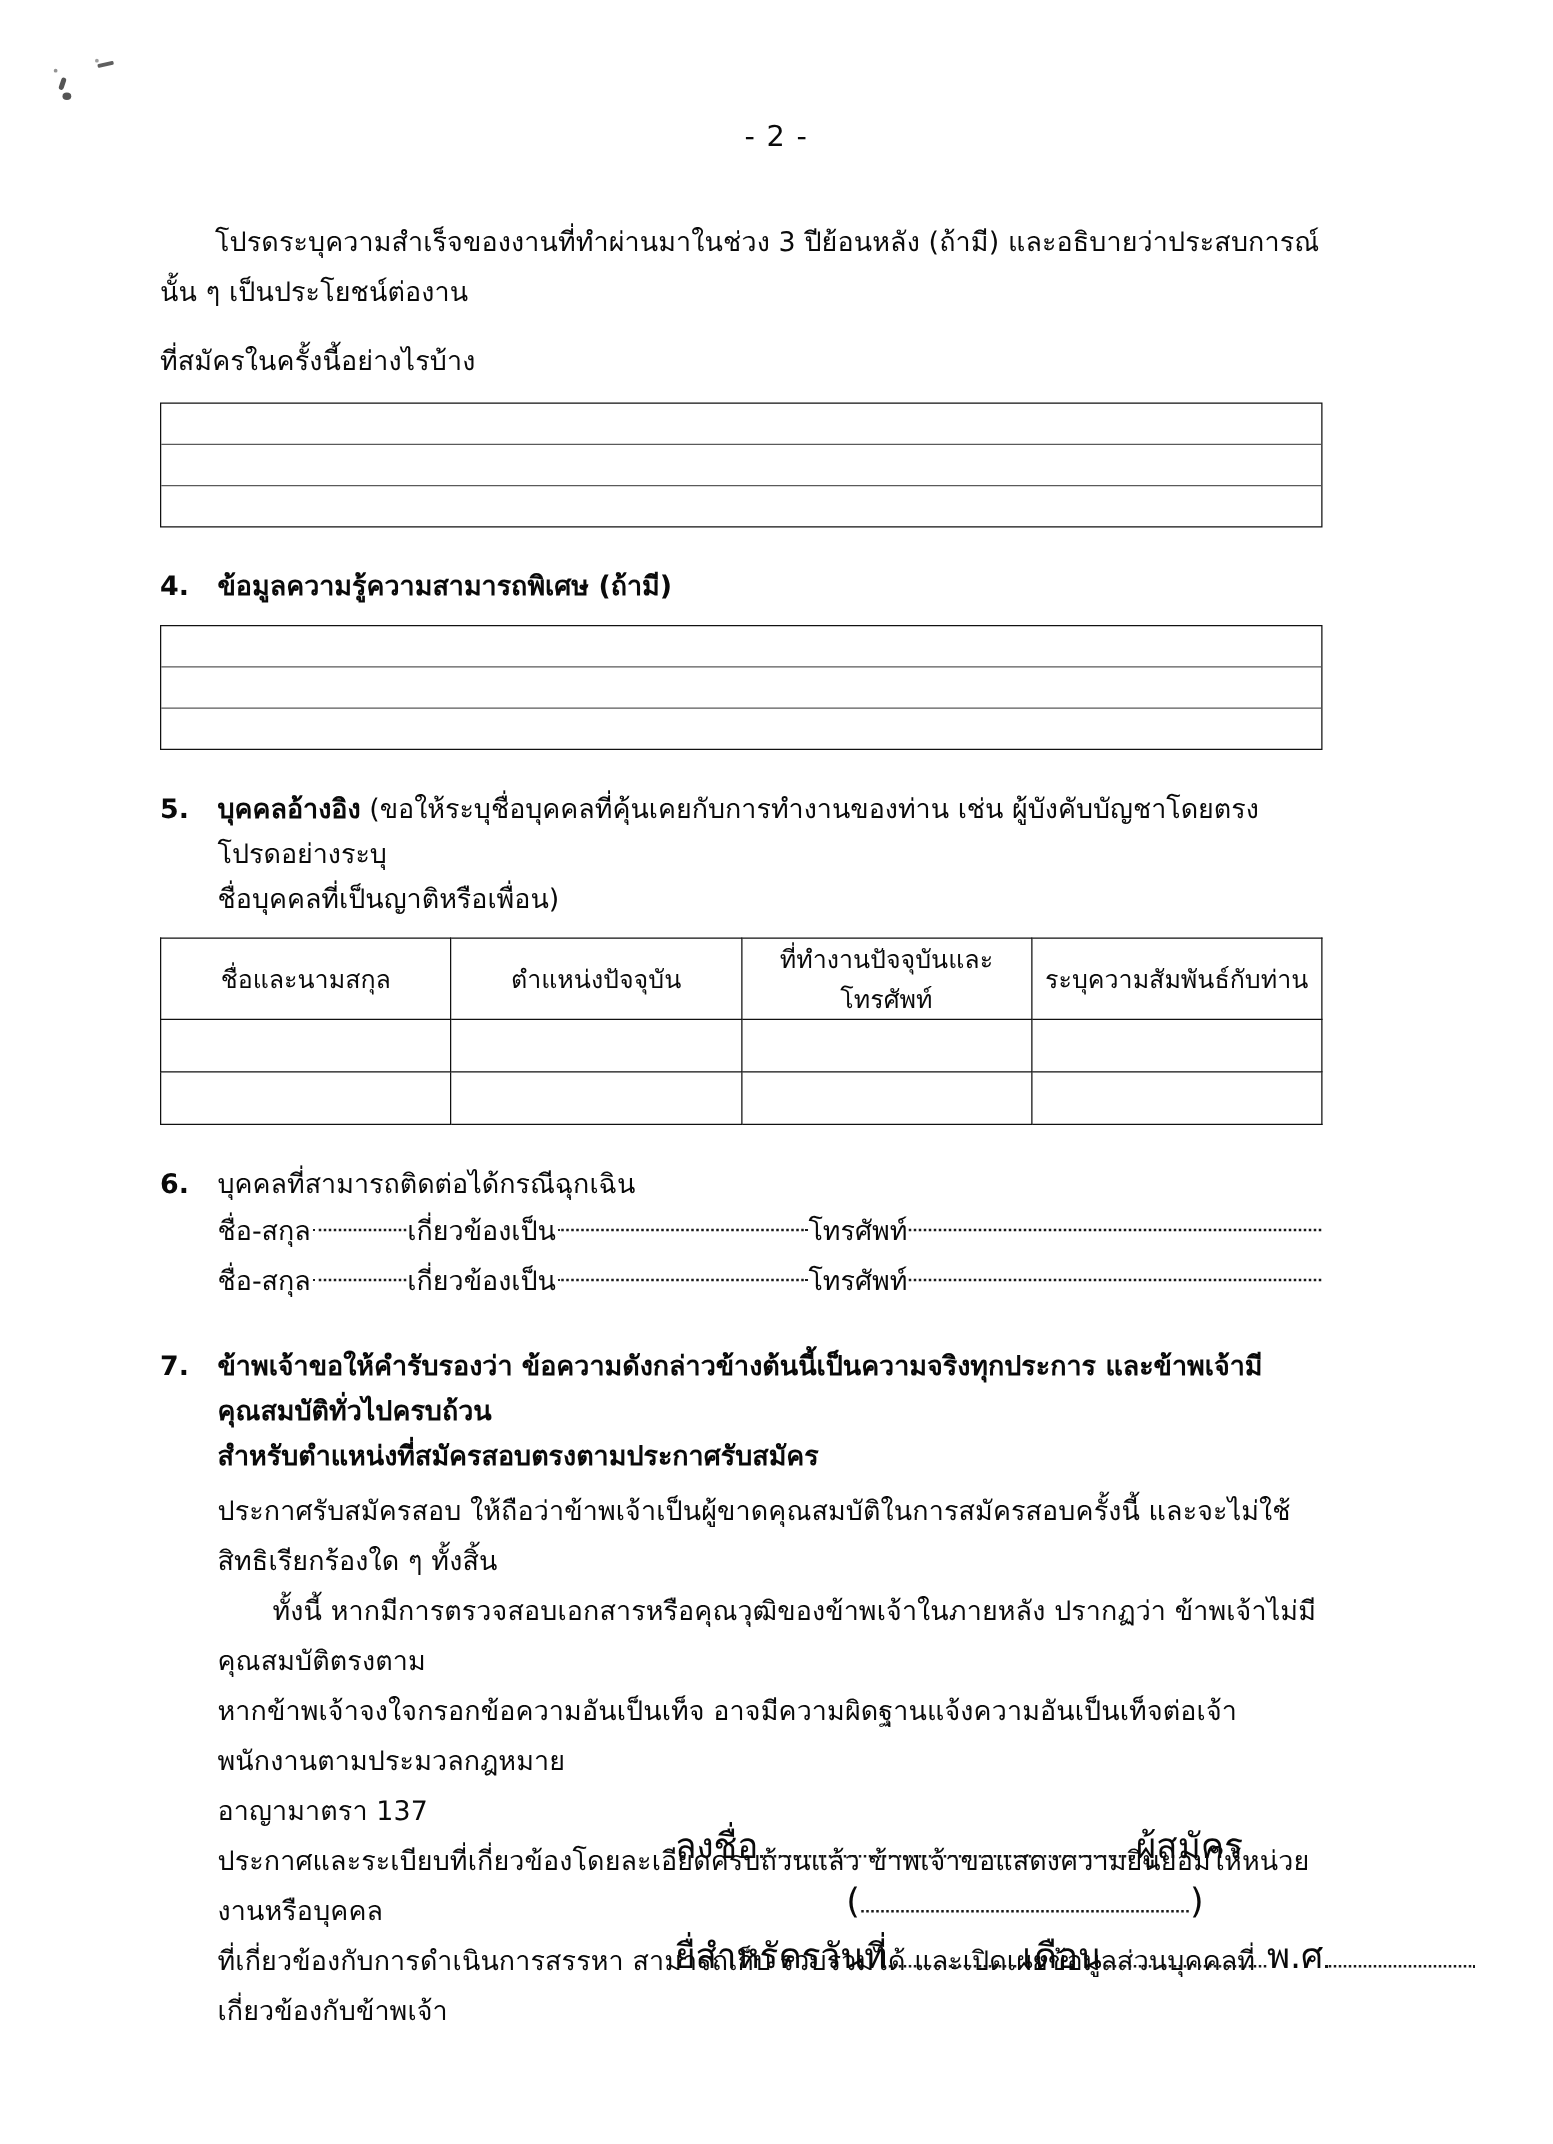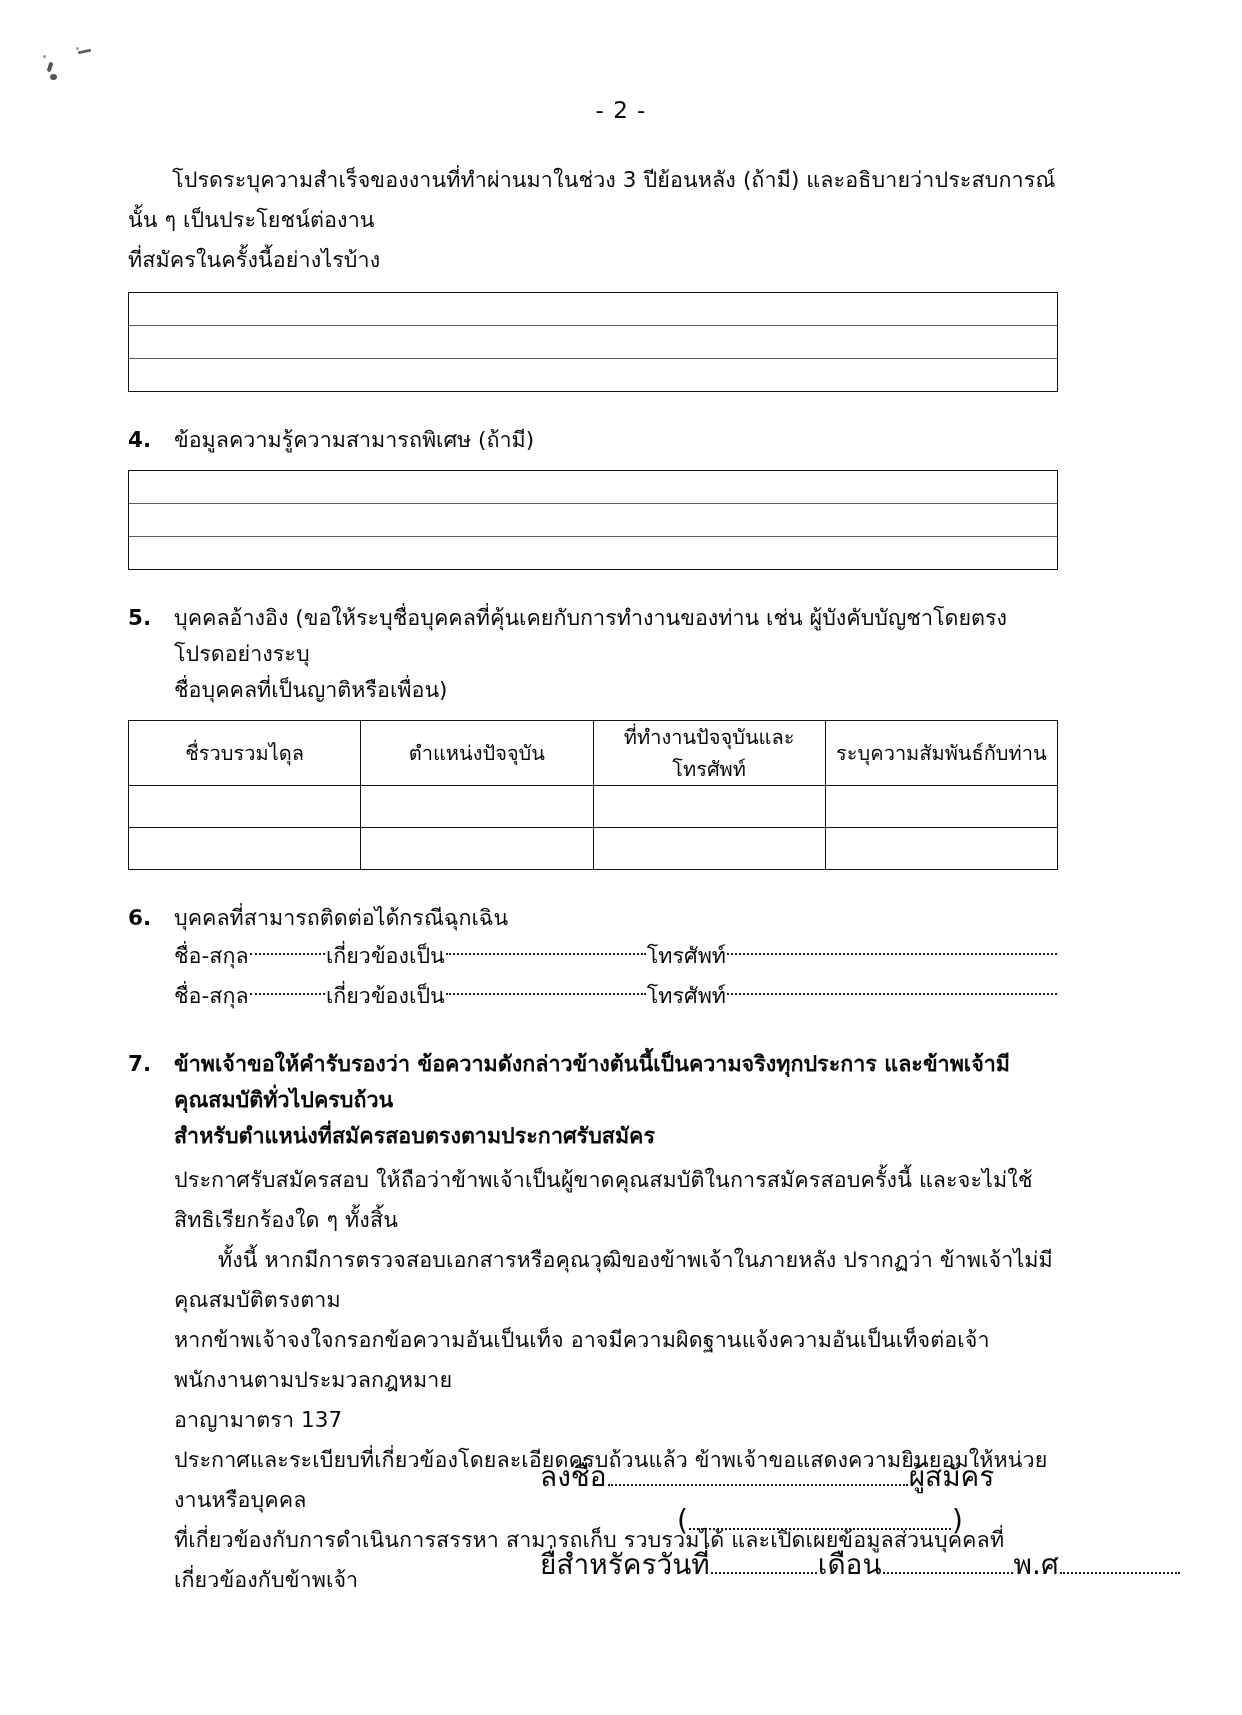"โปรดระบุความสำเร็จของงานที่ทำผ่านมาในช่ว" .para { margin-top: none -> 15px }
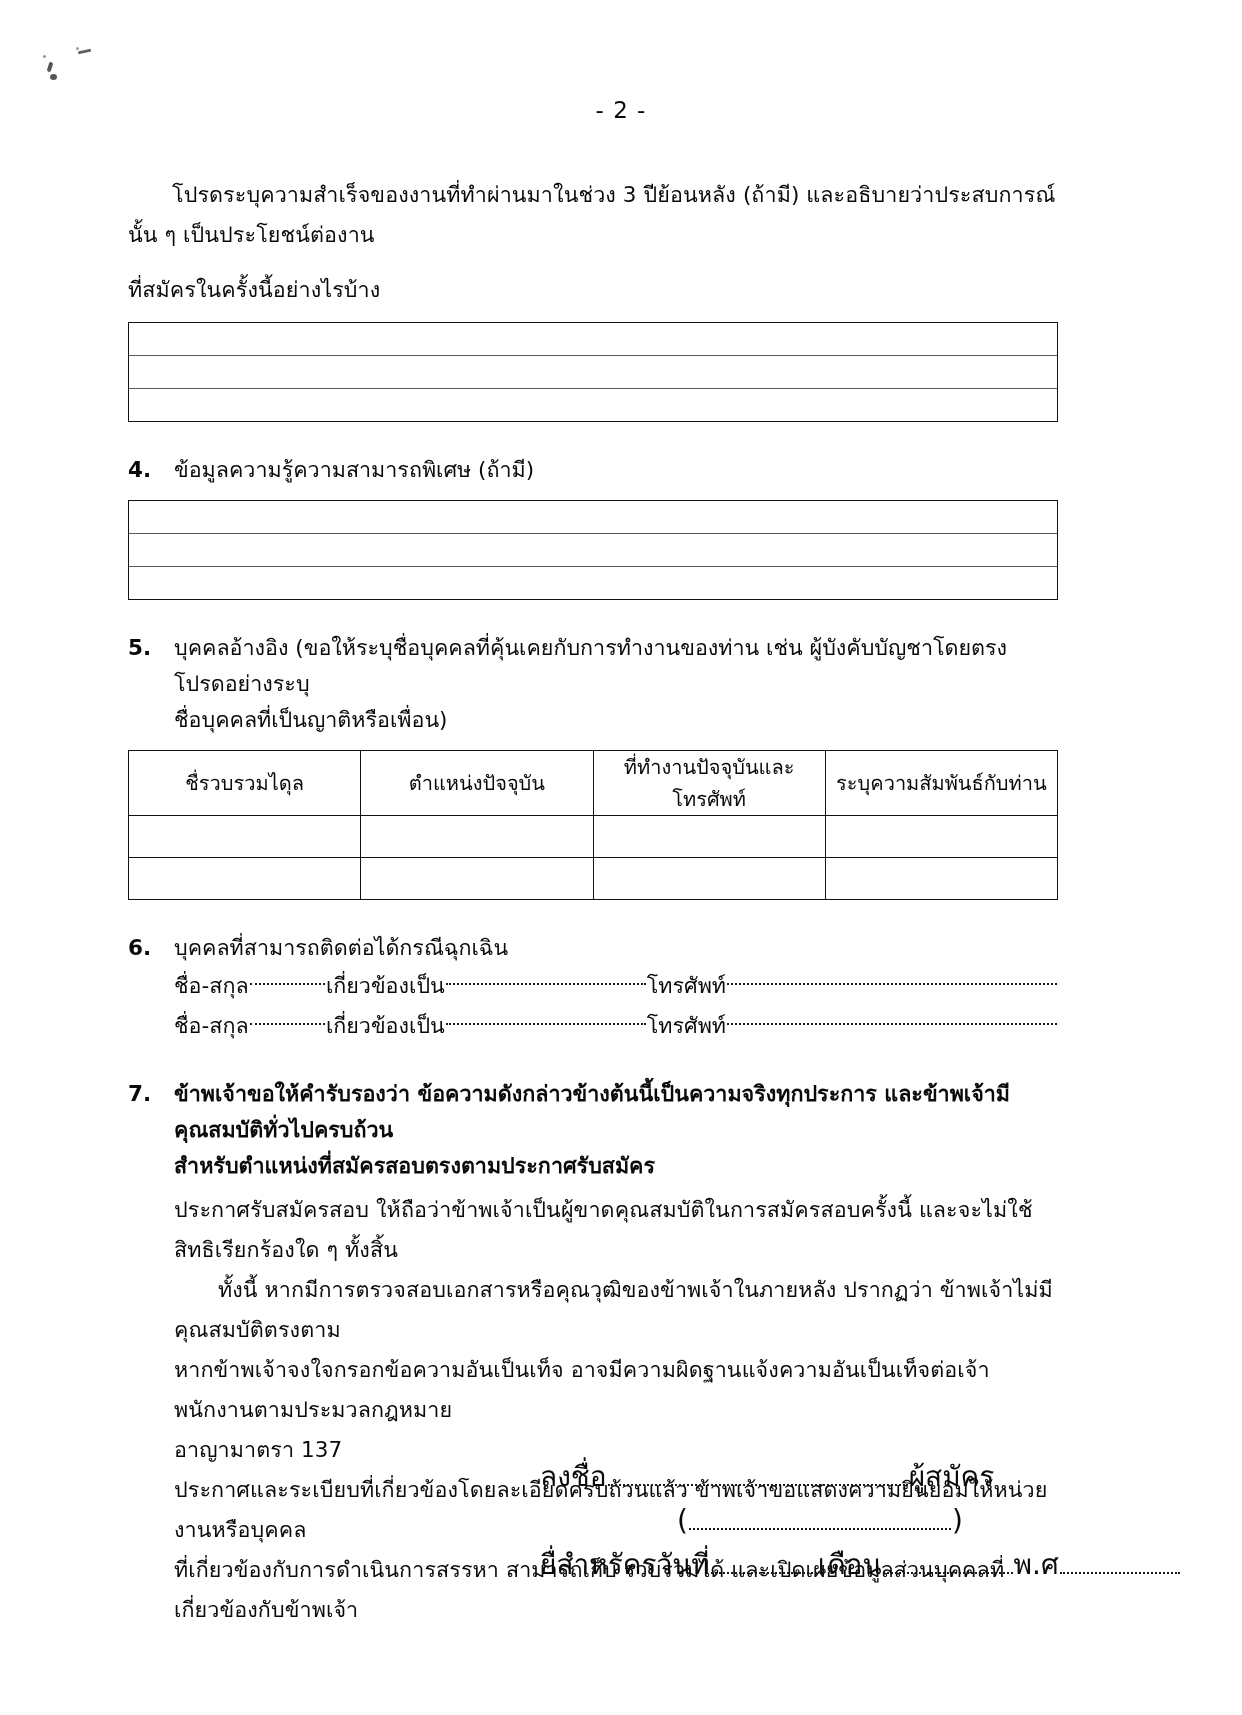"ข้อมูลความรู้ความสามารถพิเศษ (ถ้ามี)" .stitle .b { font-weight: normal -> bold }
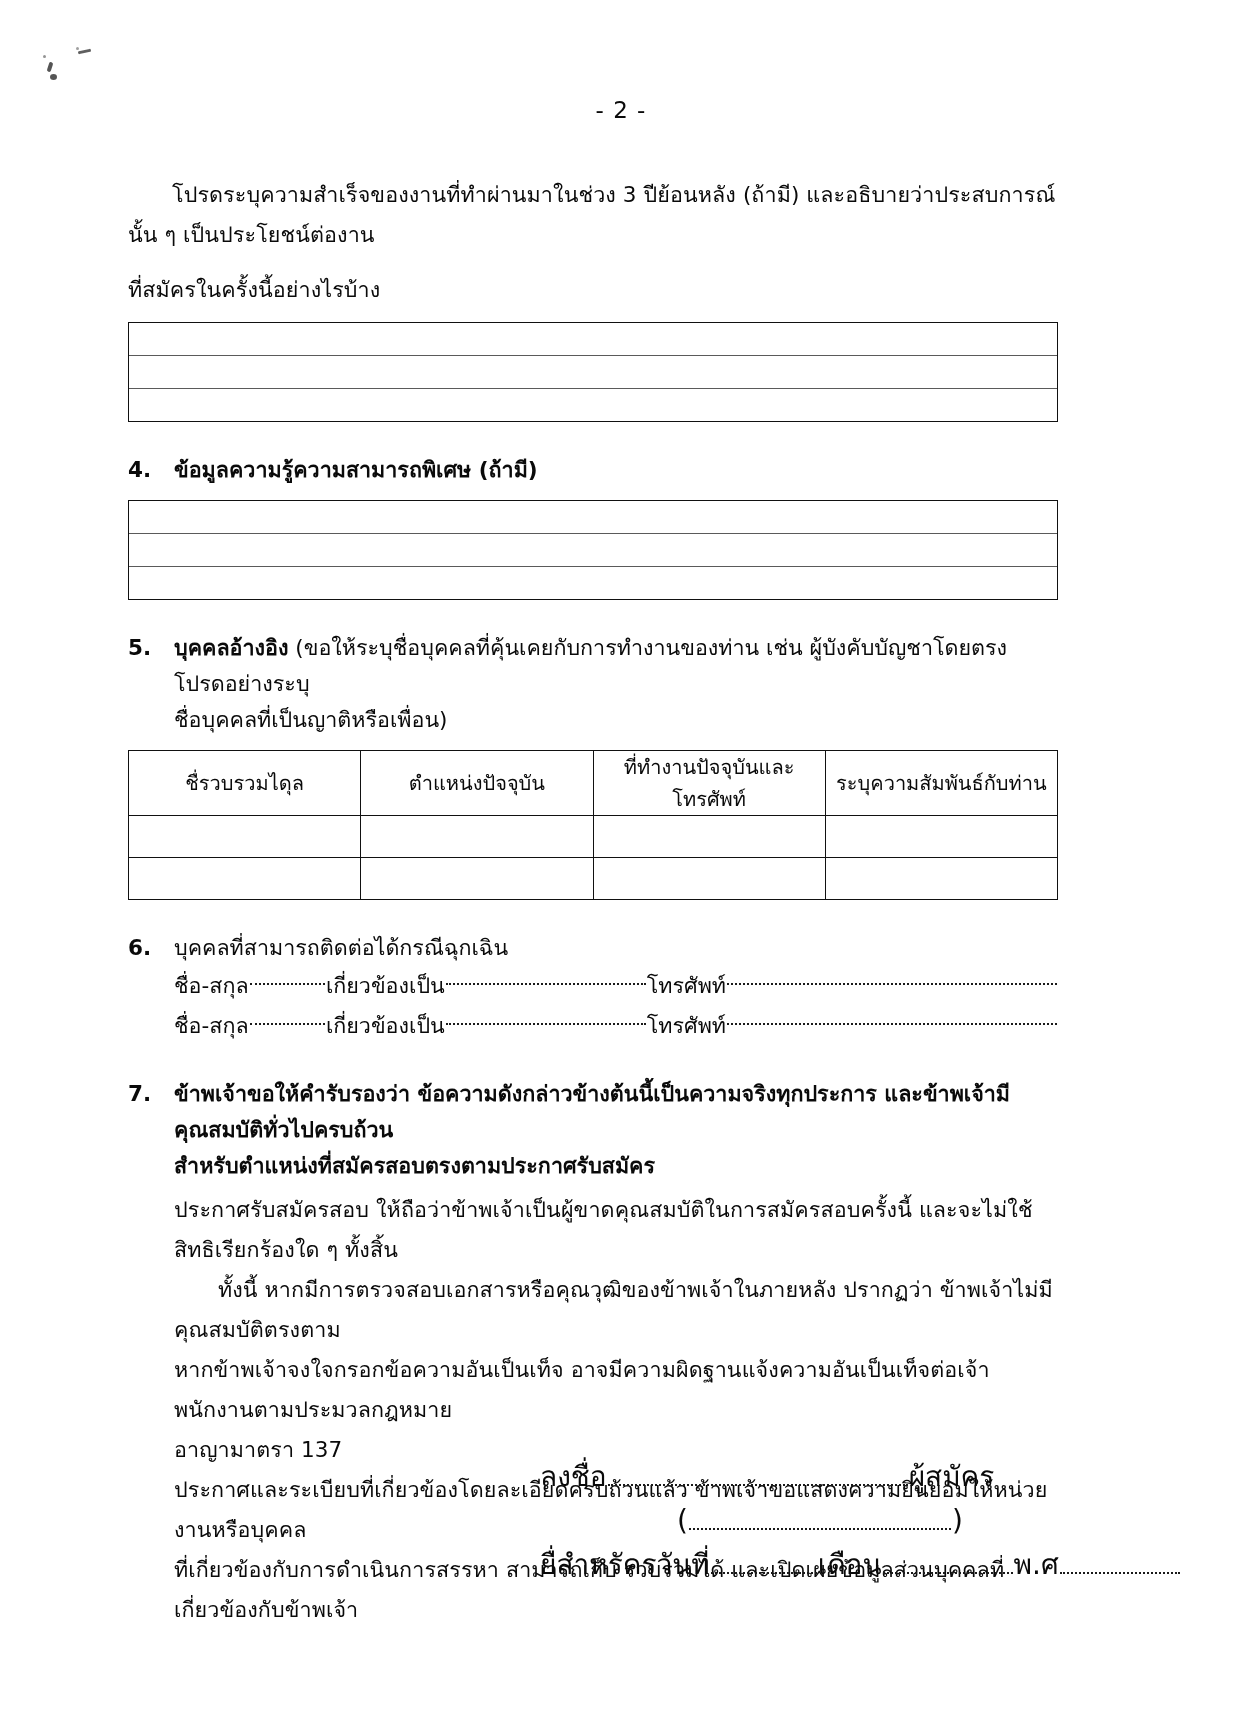"ชื่รวบรวมไดุล" th { text: ชื่รวบรวมไดุล -> ชื่อและนามสกุล }
